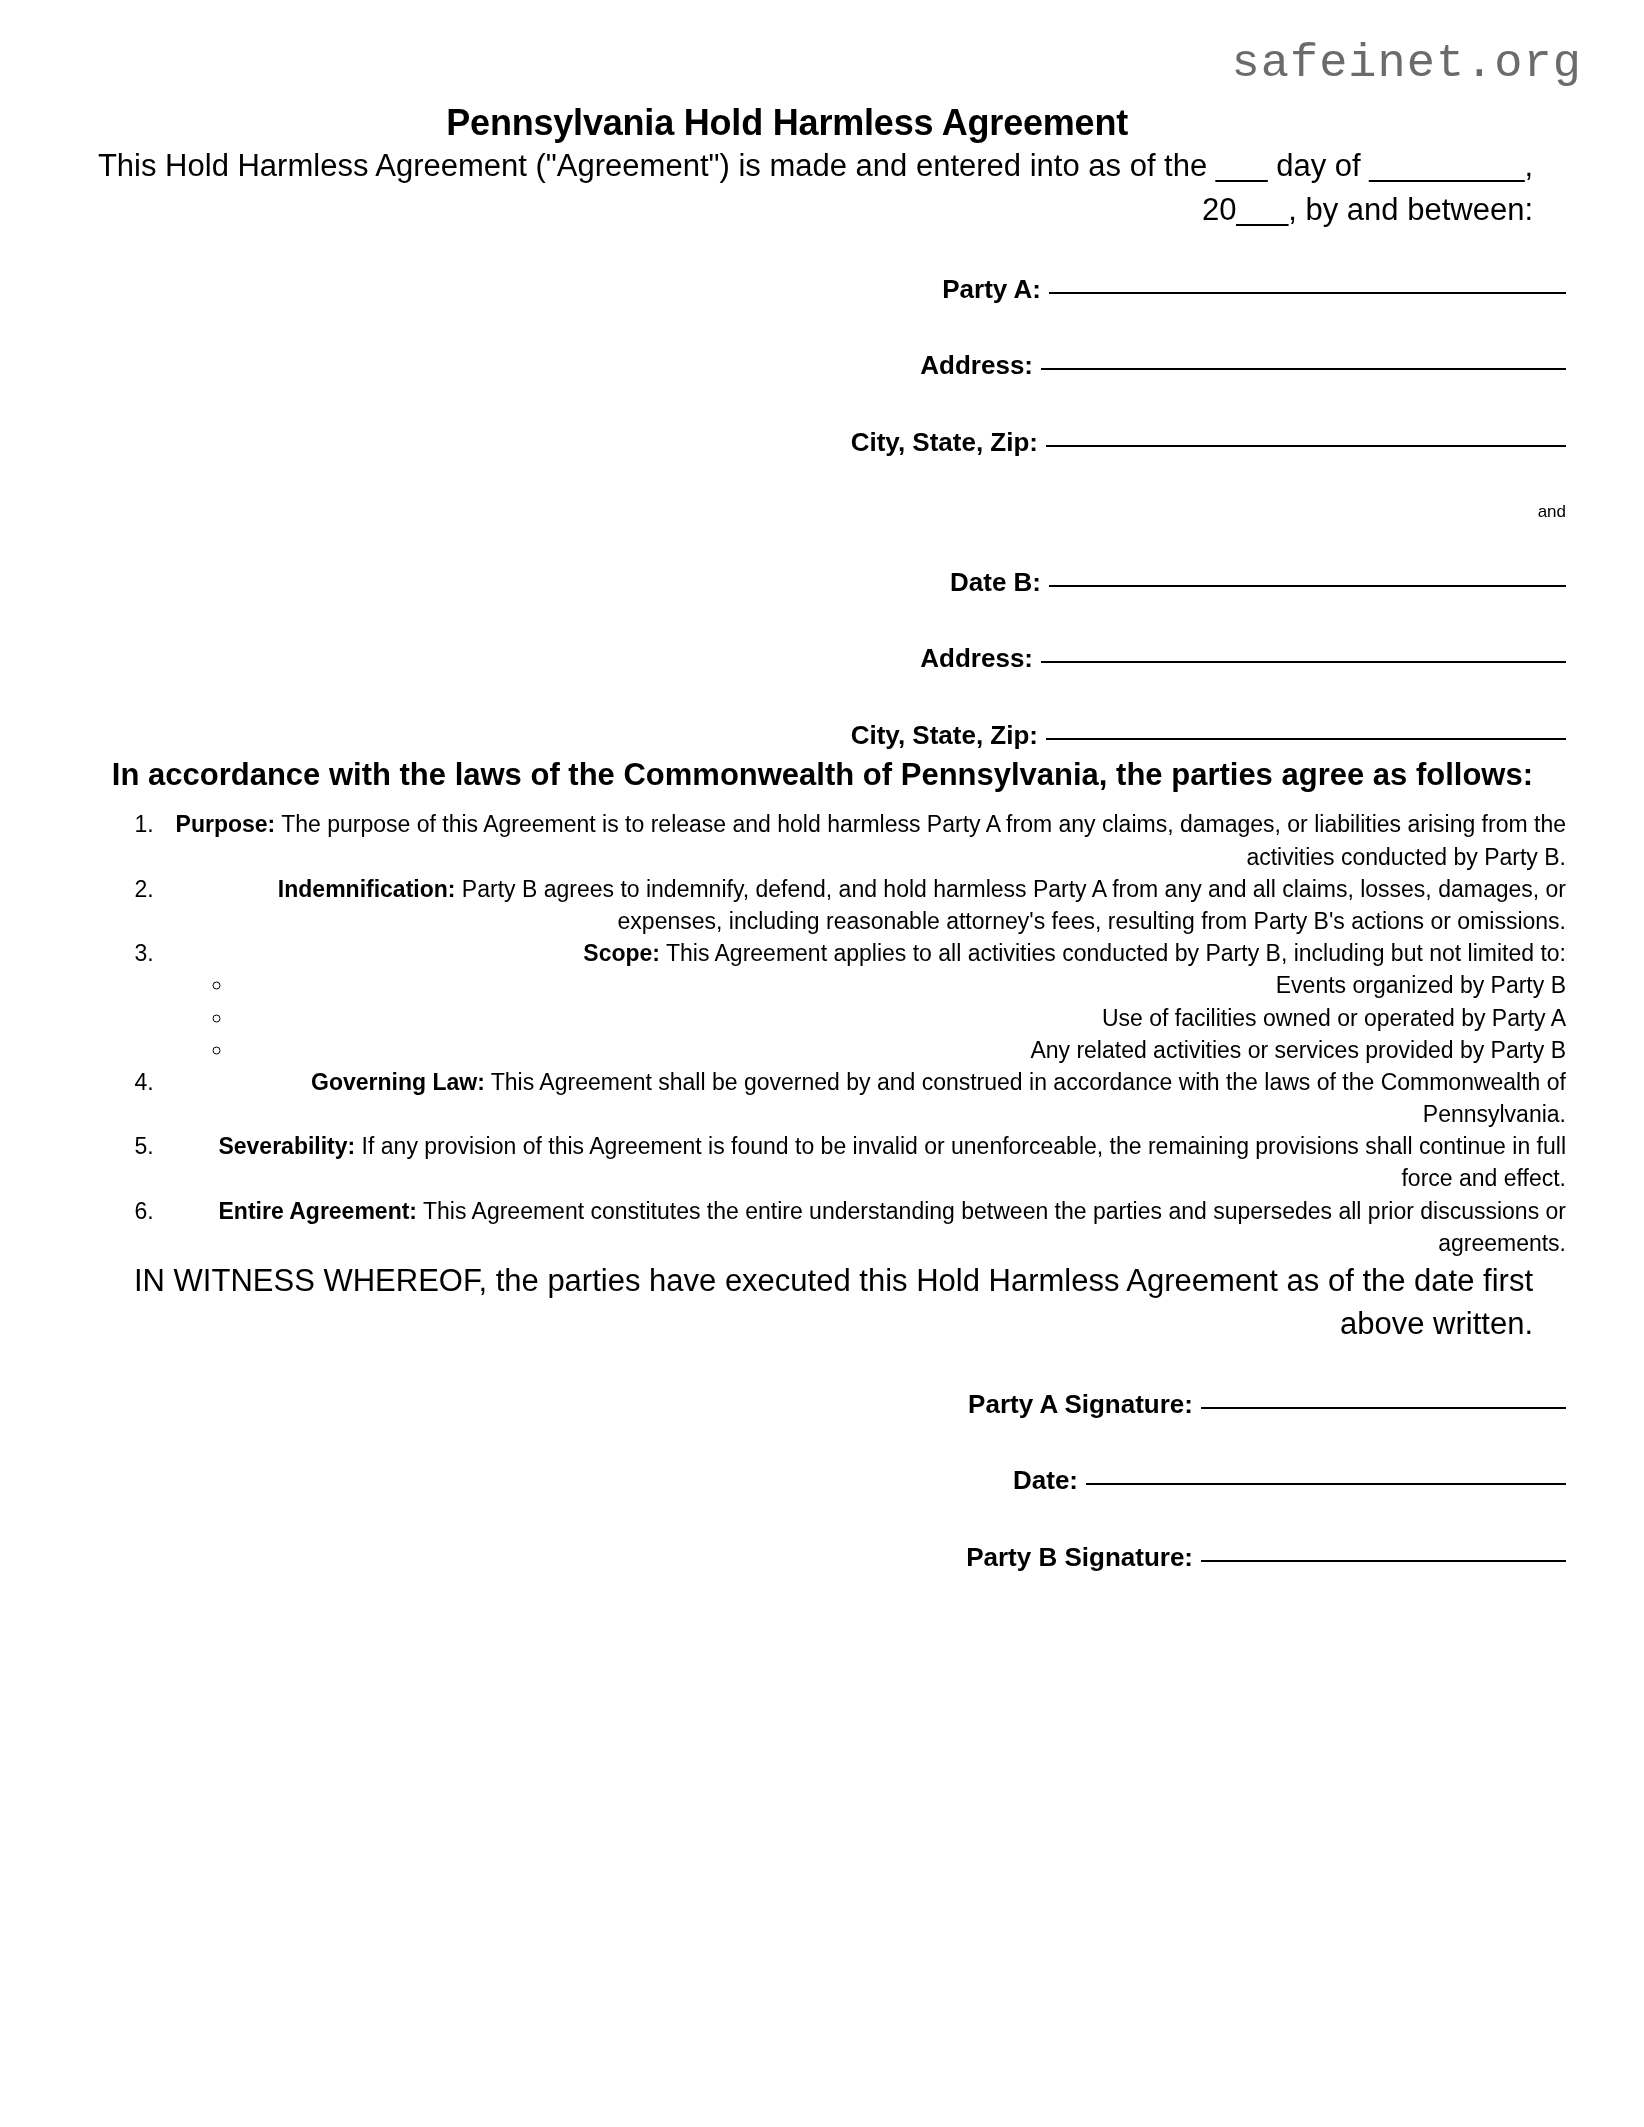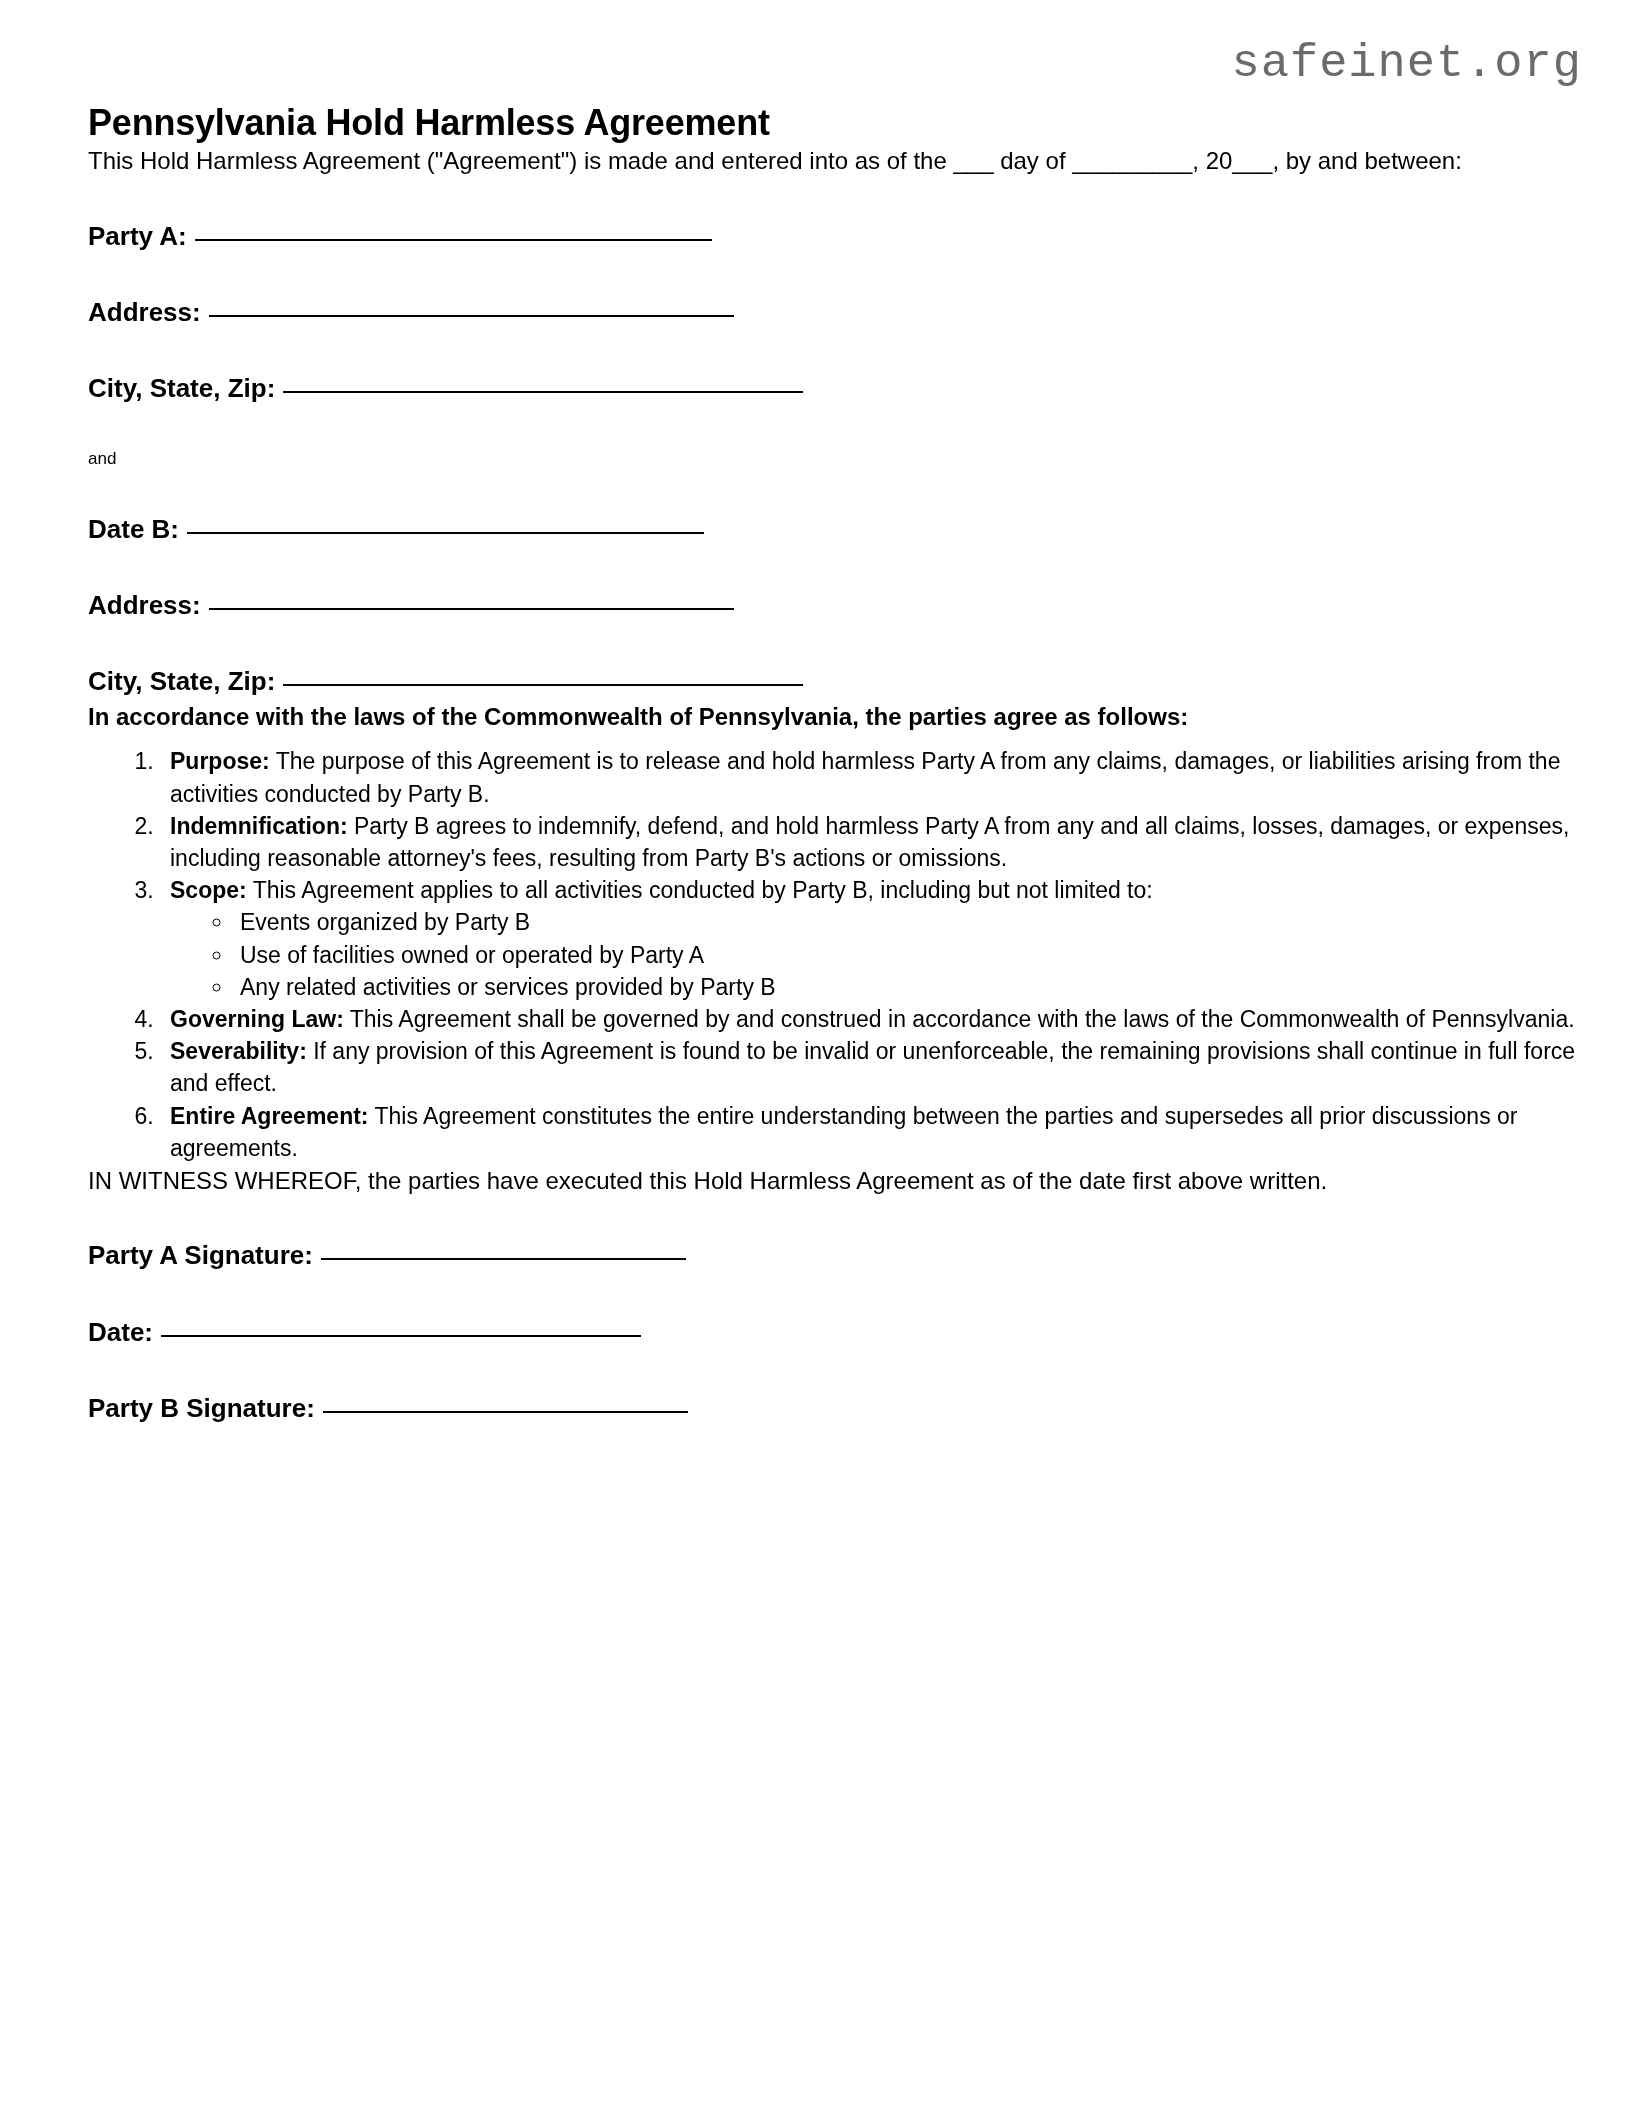"safeinet.org" .page { padding: 0 44px 0 88px -> 0 78px 0 88px; text-align: none -> right }
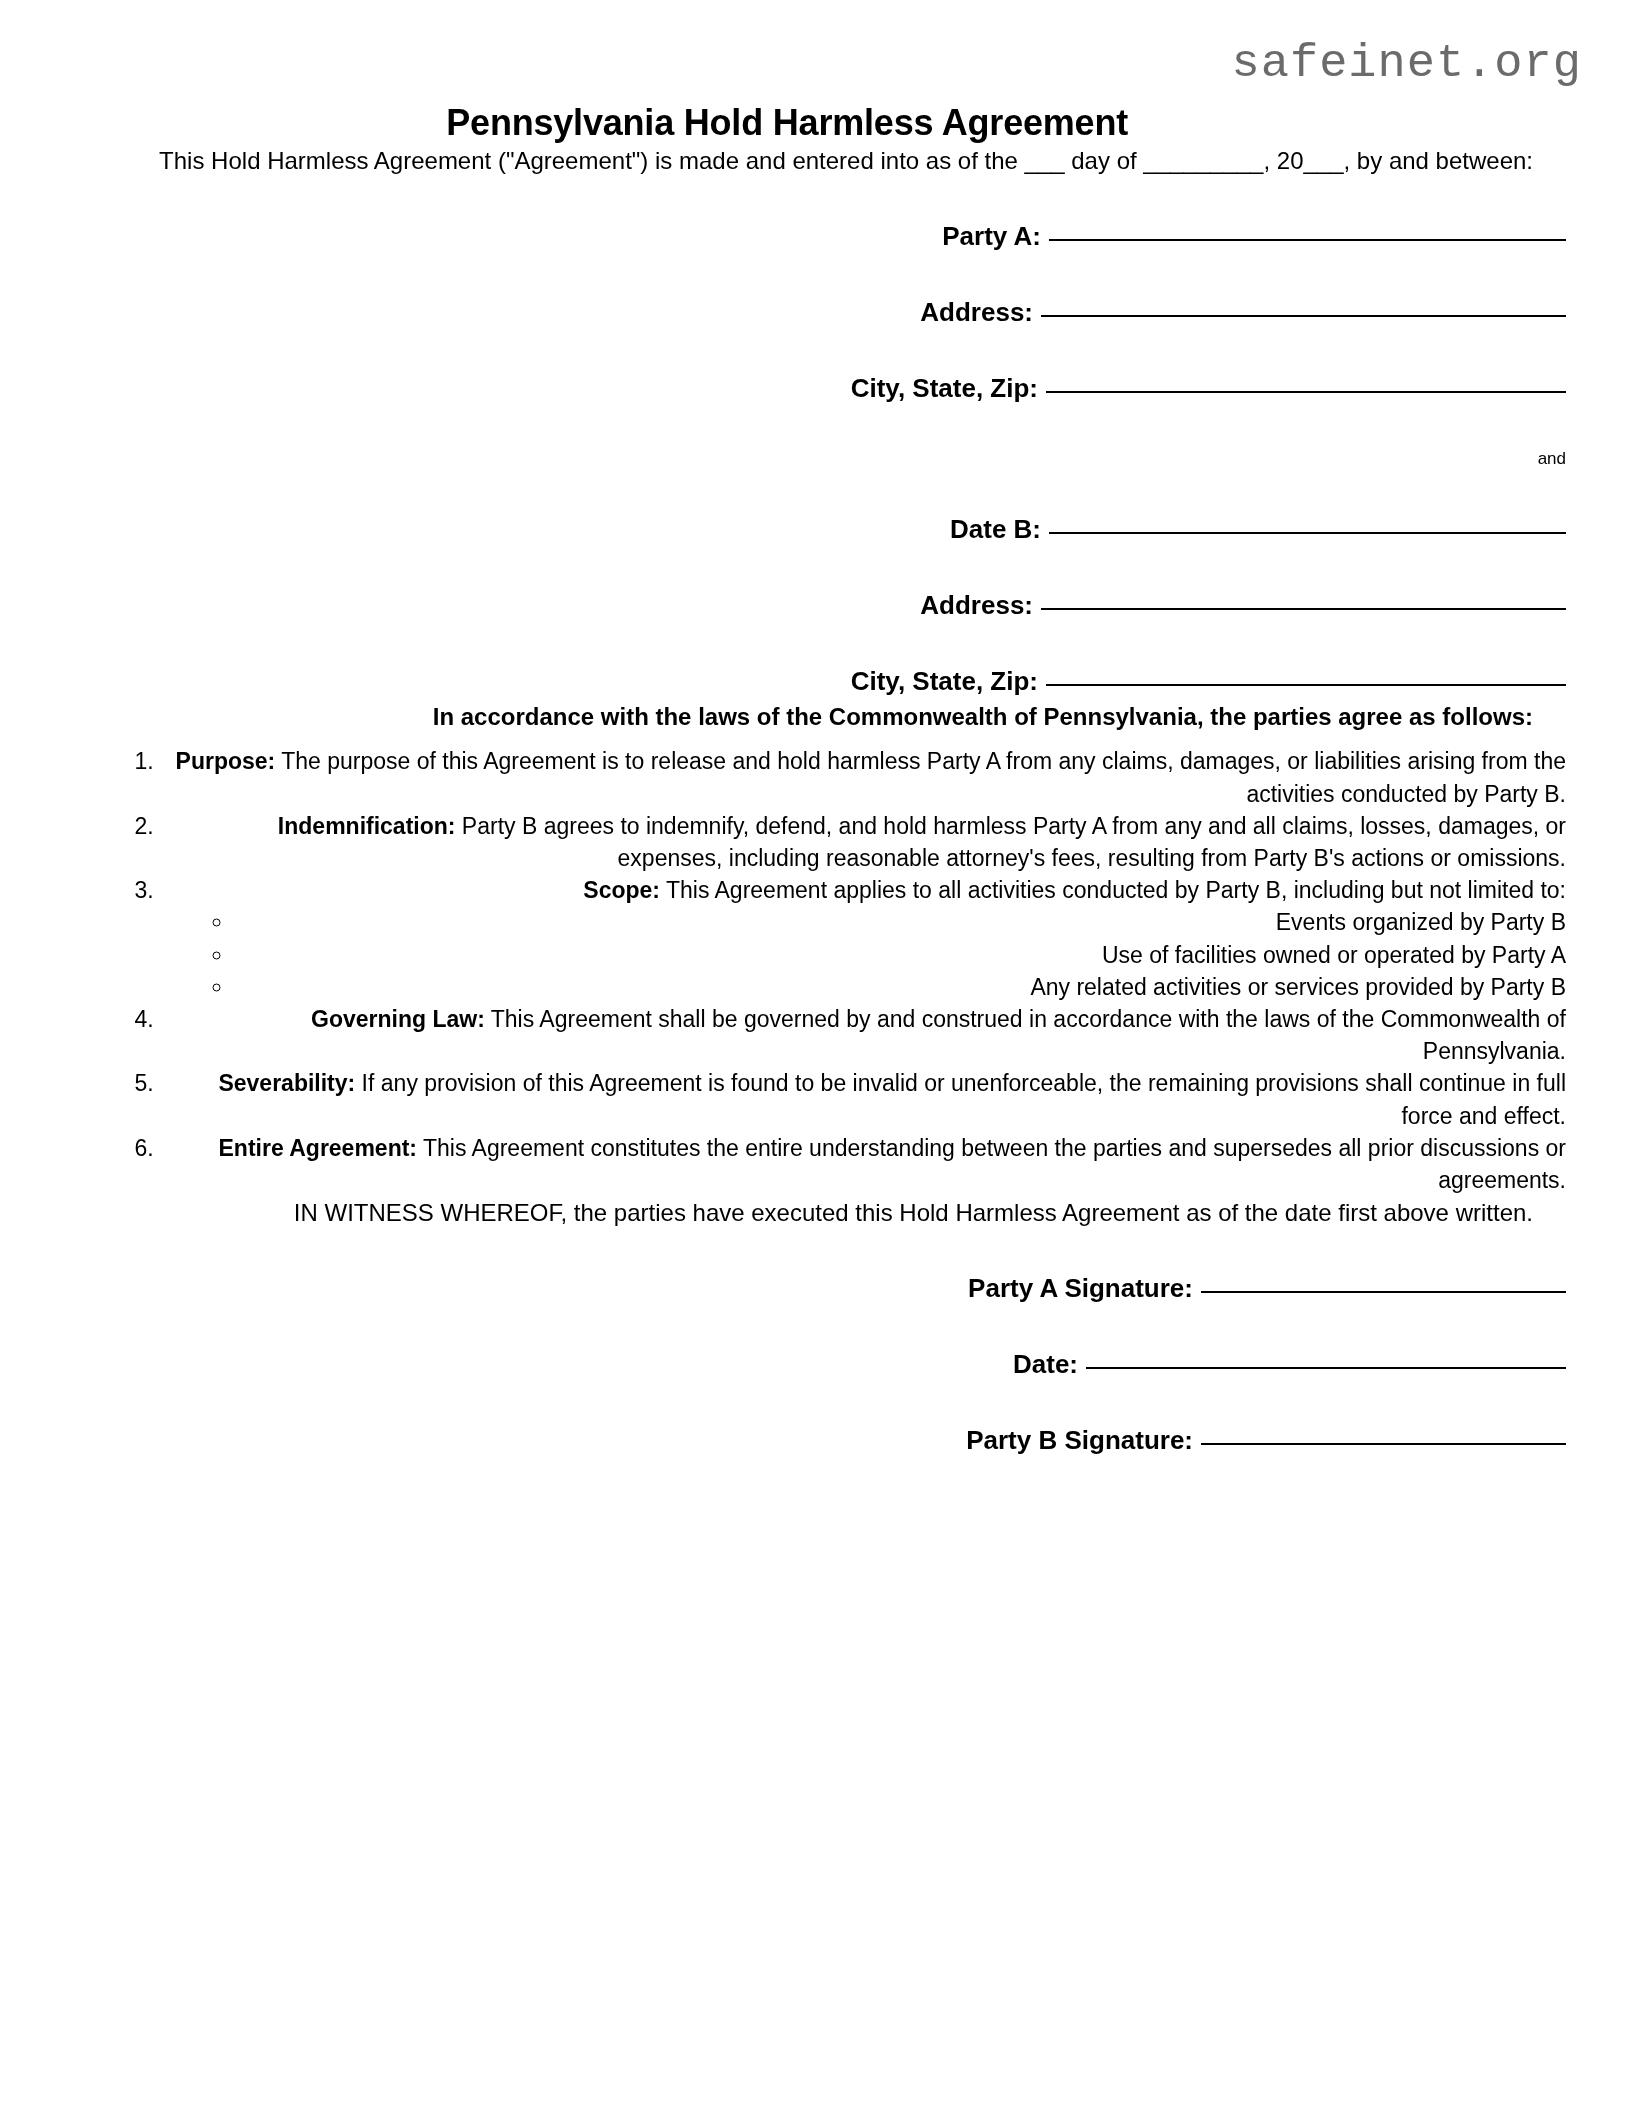"This Hold Harmless Agreement" p.body-text { font-size: 24px -> 31px }
